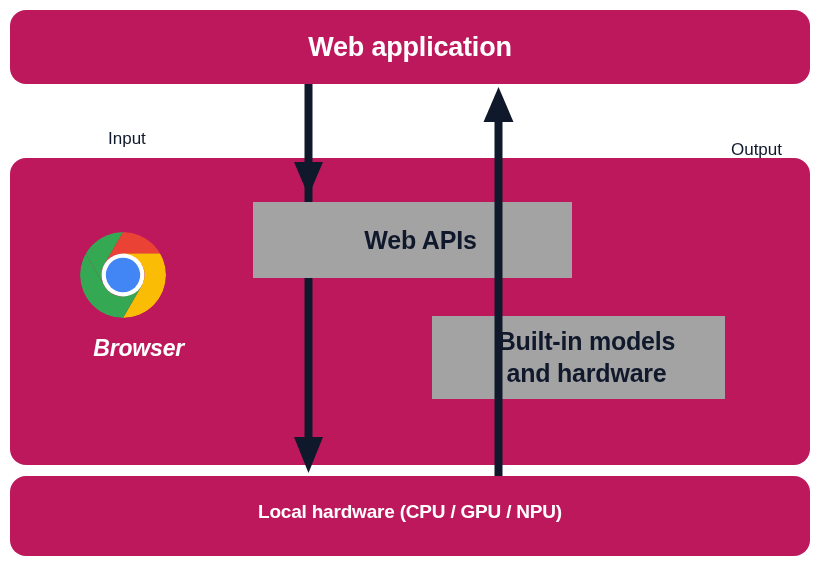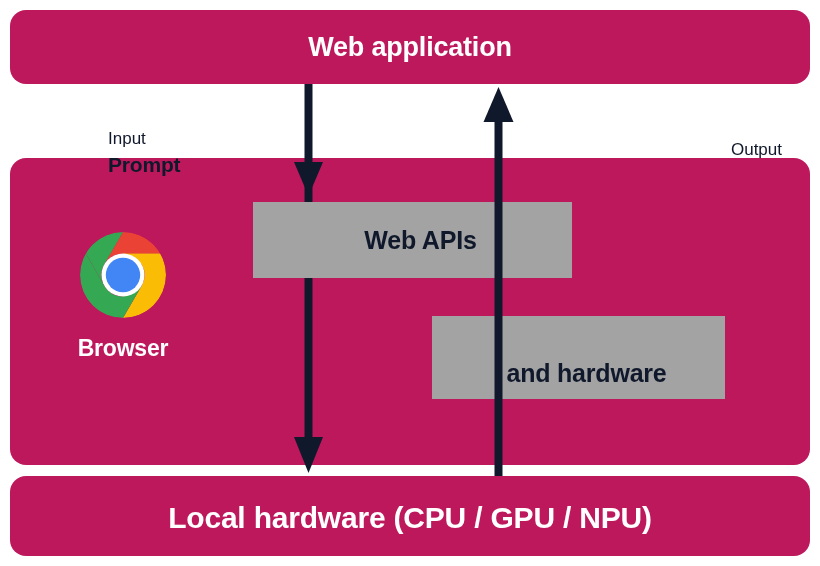"Prompt" div.io-value { html: <div>Prompt</div> -> none }
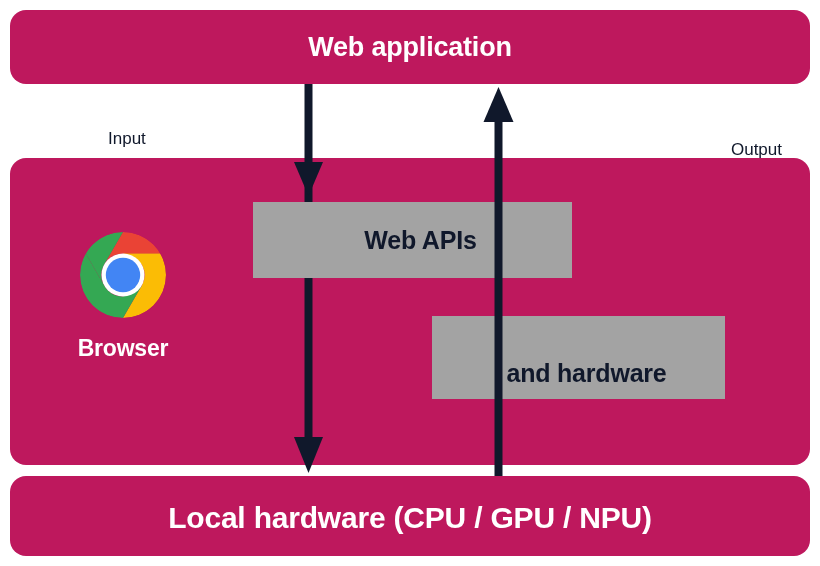"Browser" #browser-group { font-style: none -> italic; text-align: center -> right }
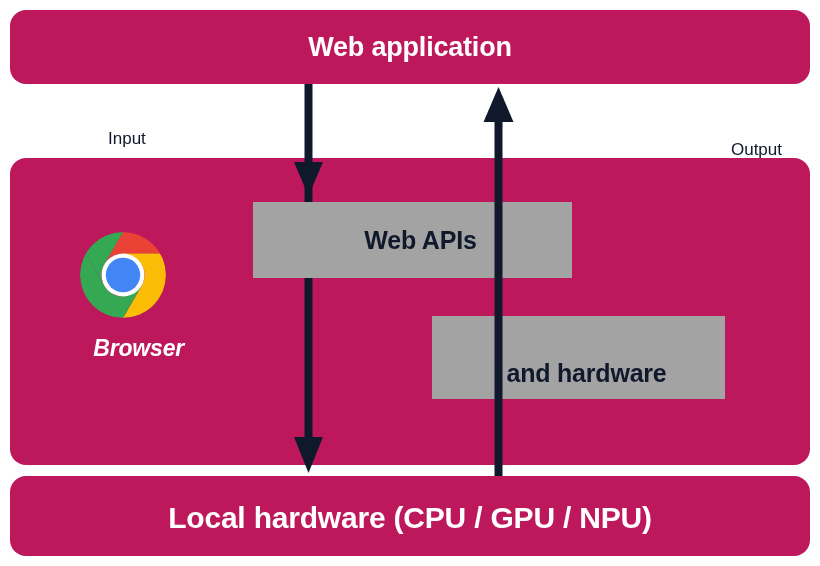"Built-in models" span { html: none -> <span>Built-in models</span> }
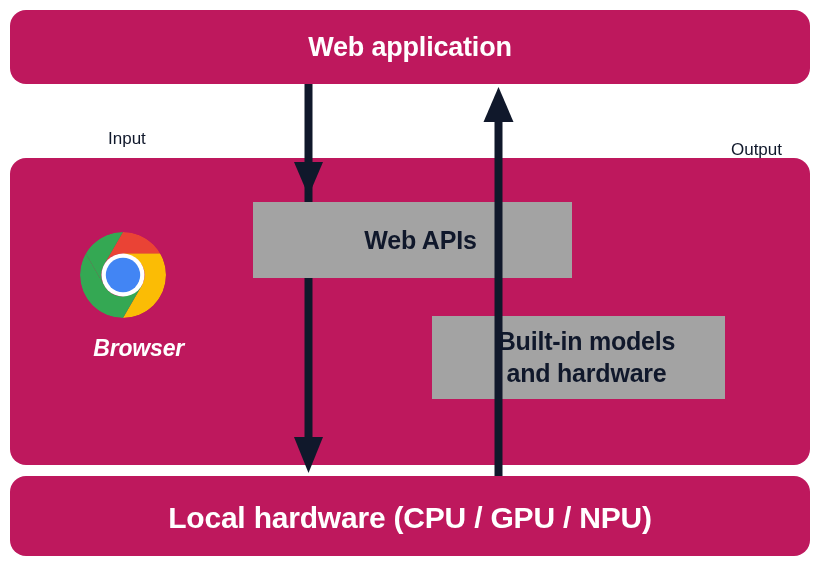"Local hardware (CPU / GPU" #band-local-hardware .band-title { font-size: 30px -> 19px }
